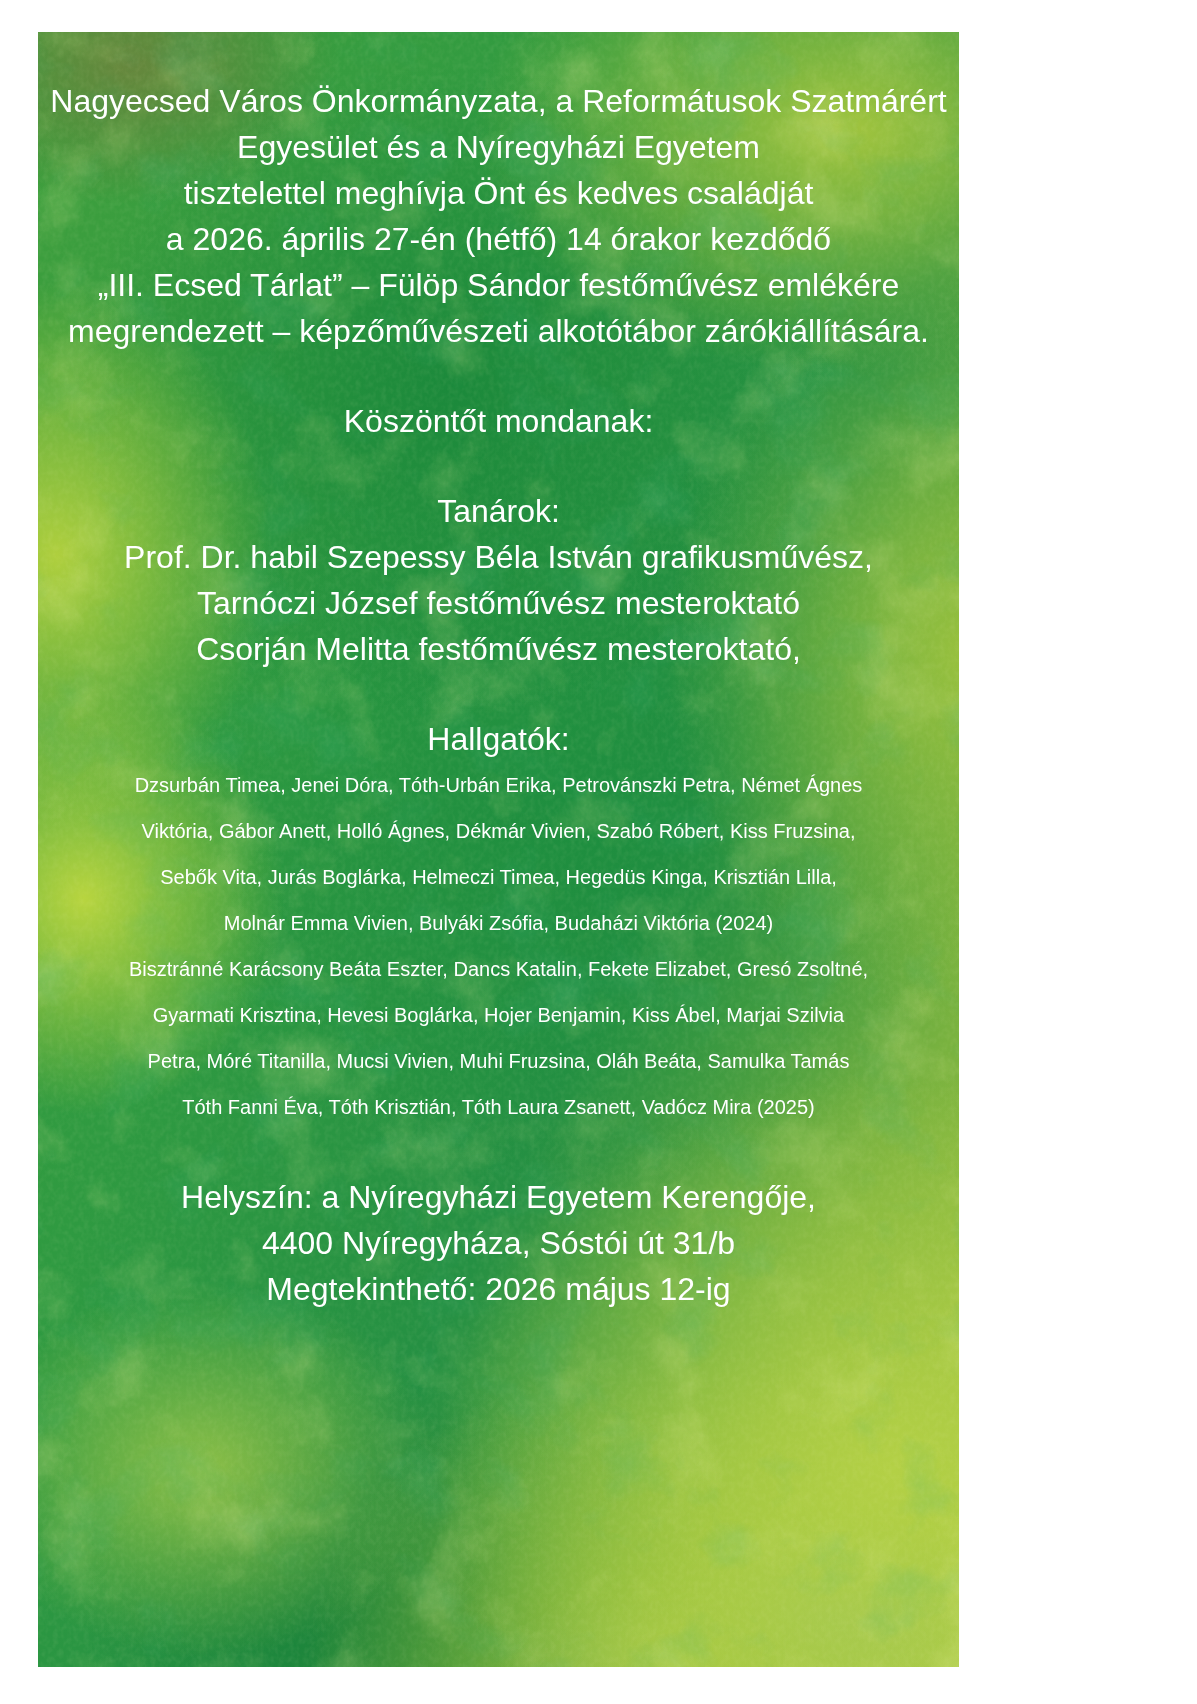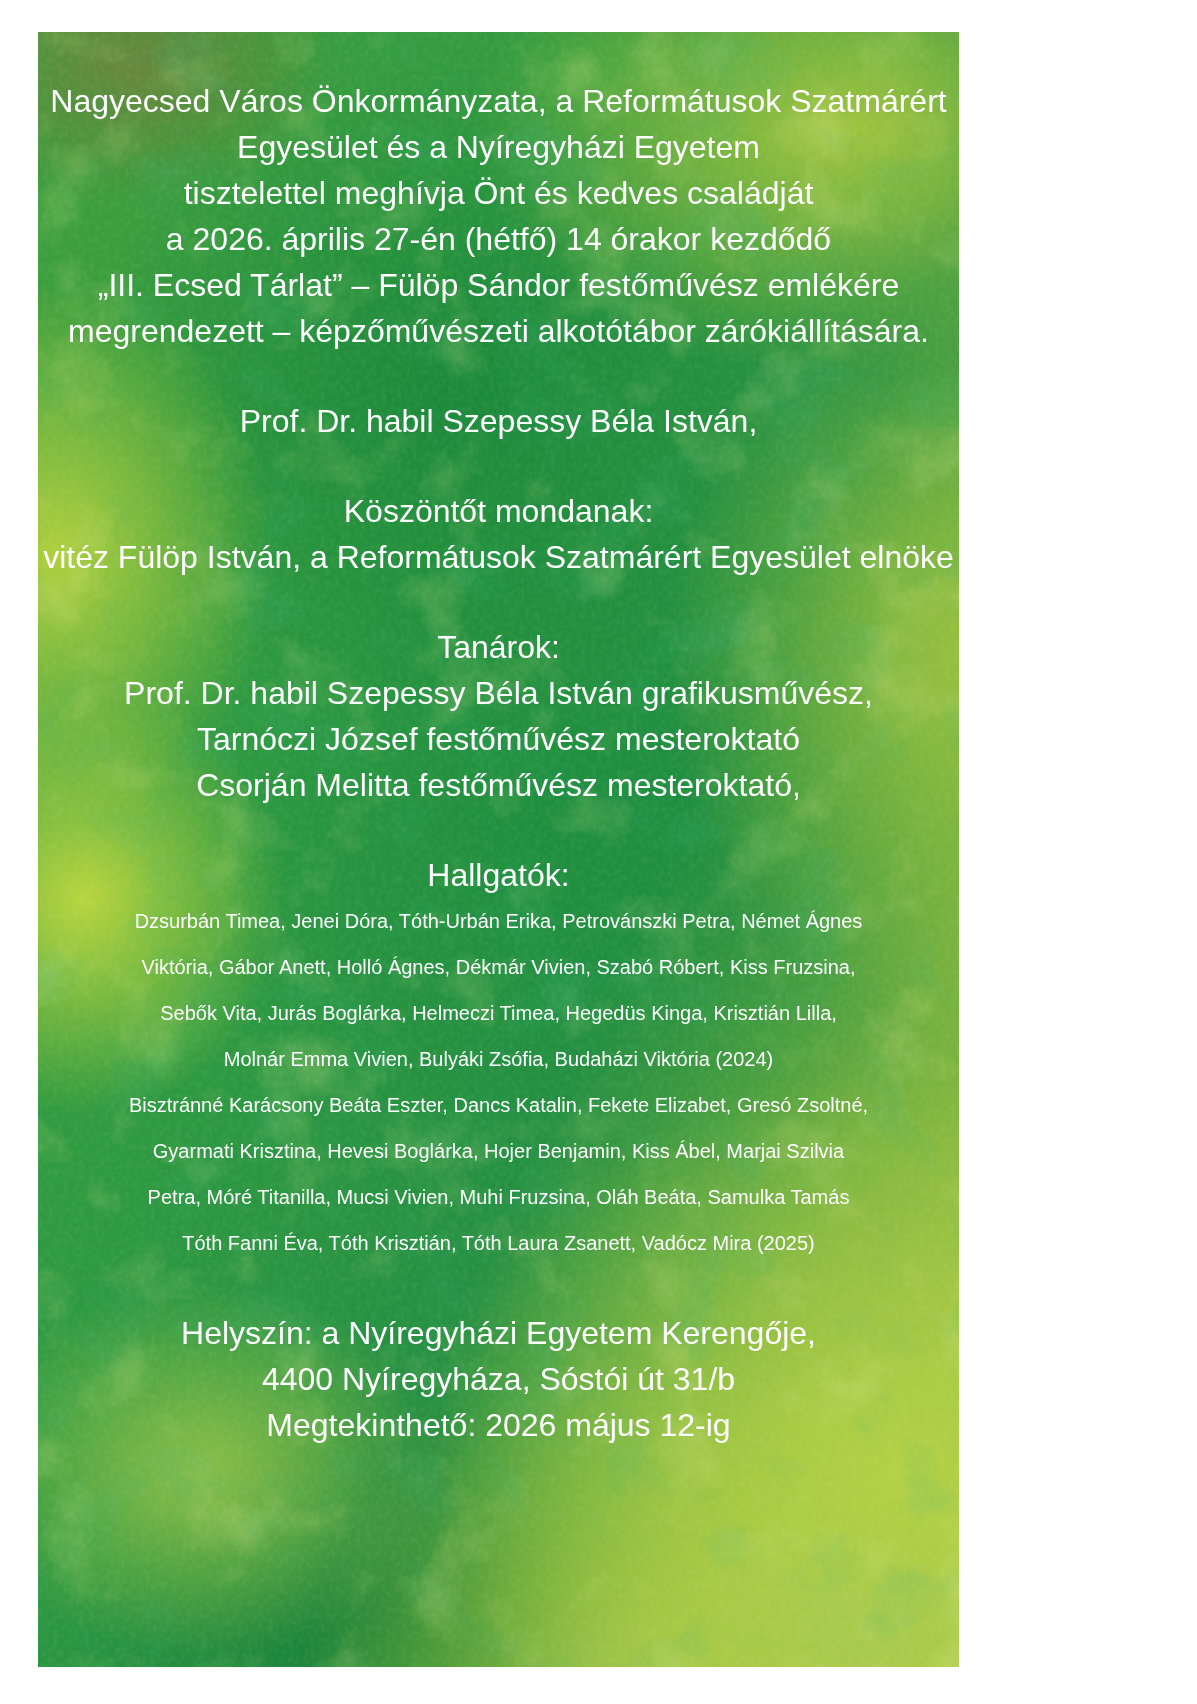"Prof. Dr. habil Szepessy Béla István," div.line { html: <div>Prof. Dr. habil Szepessy Béla István,</div> -> none }
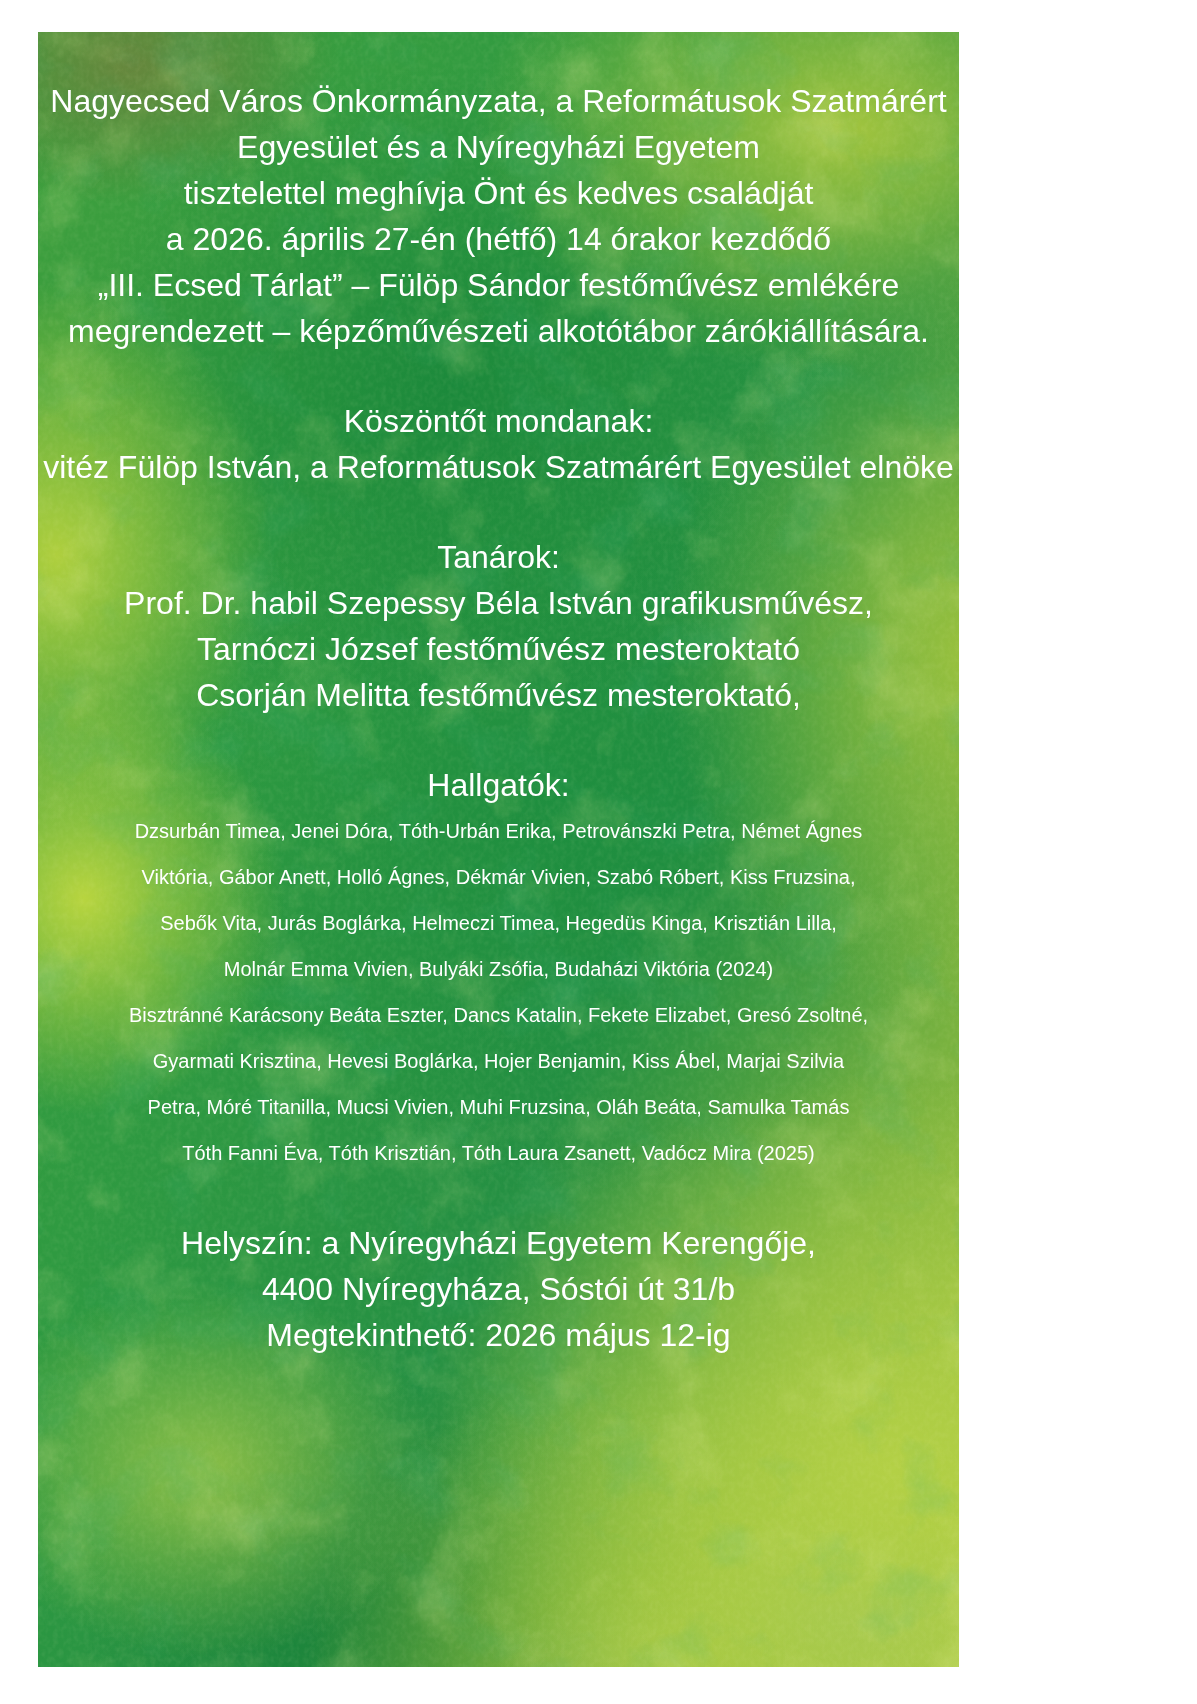"vitéz Fülöp István, a Reformátusok" div.line { html: <div>vitéz Fülöp István, a Reformátusok Szatmárért Egyesület elnöke</div> -> none }
